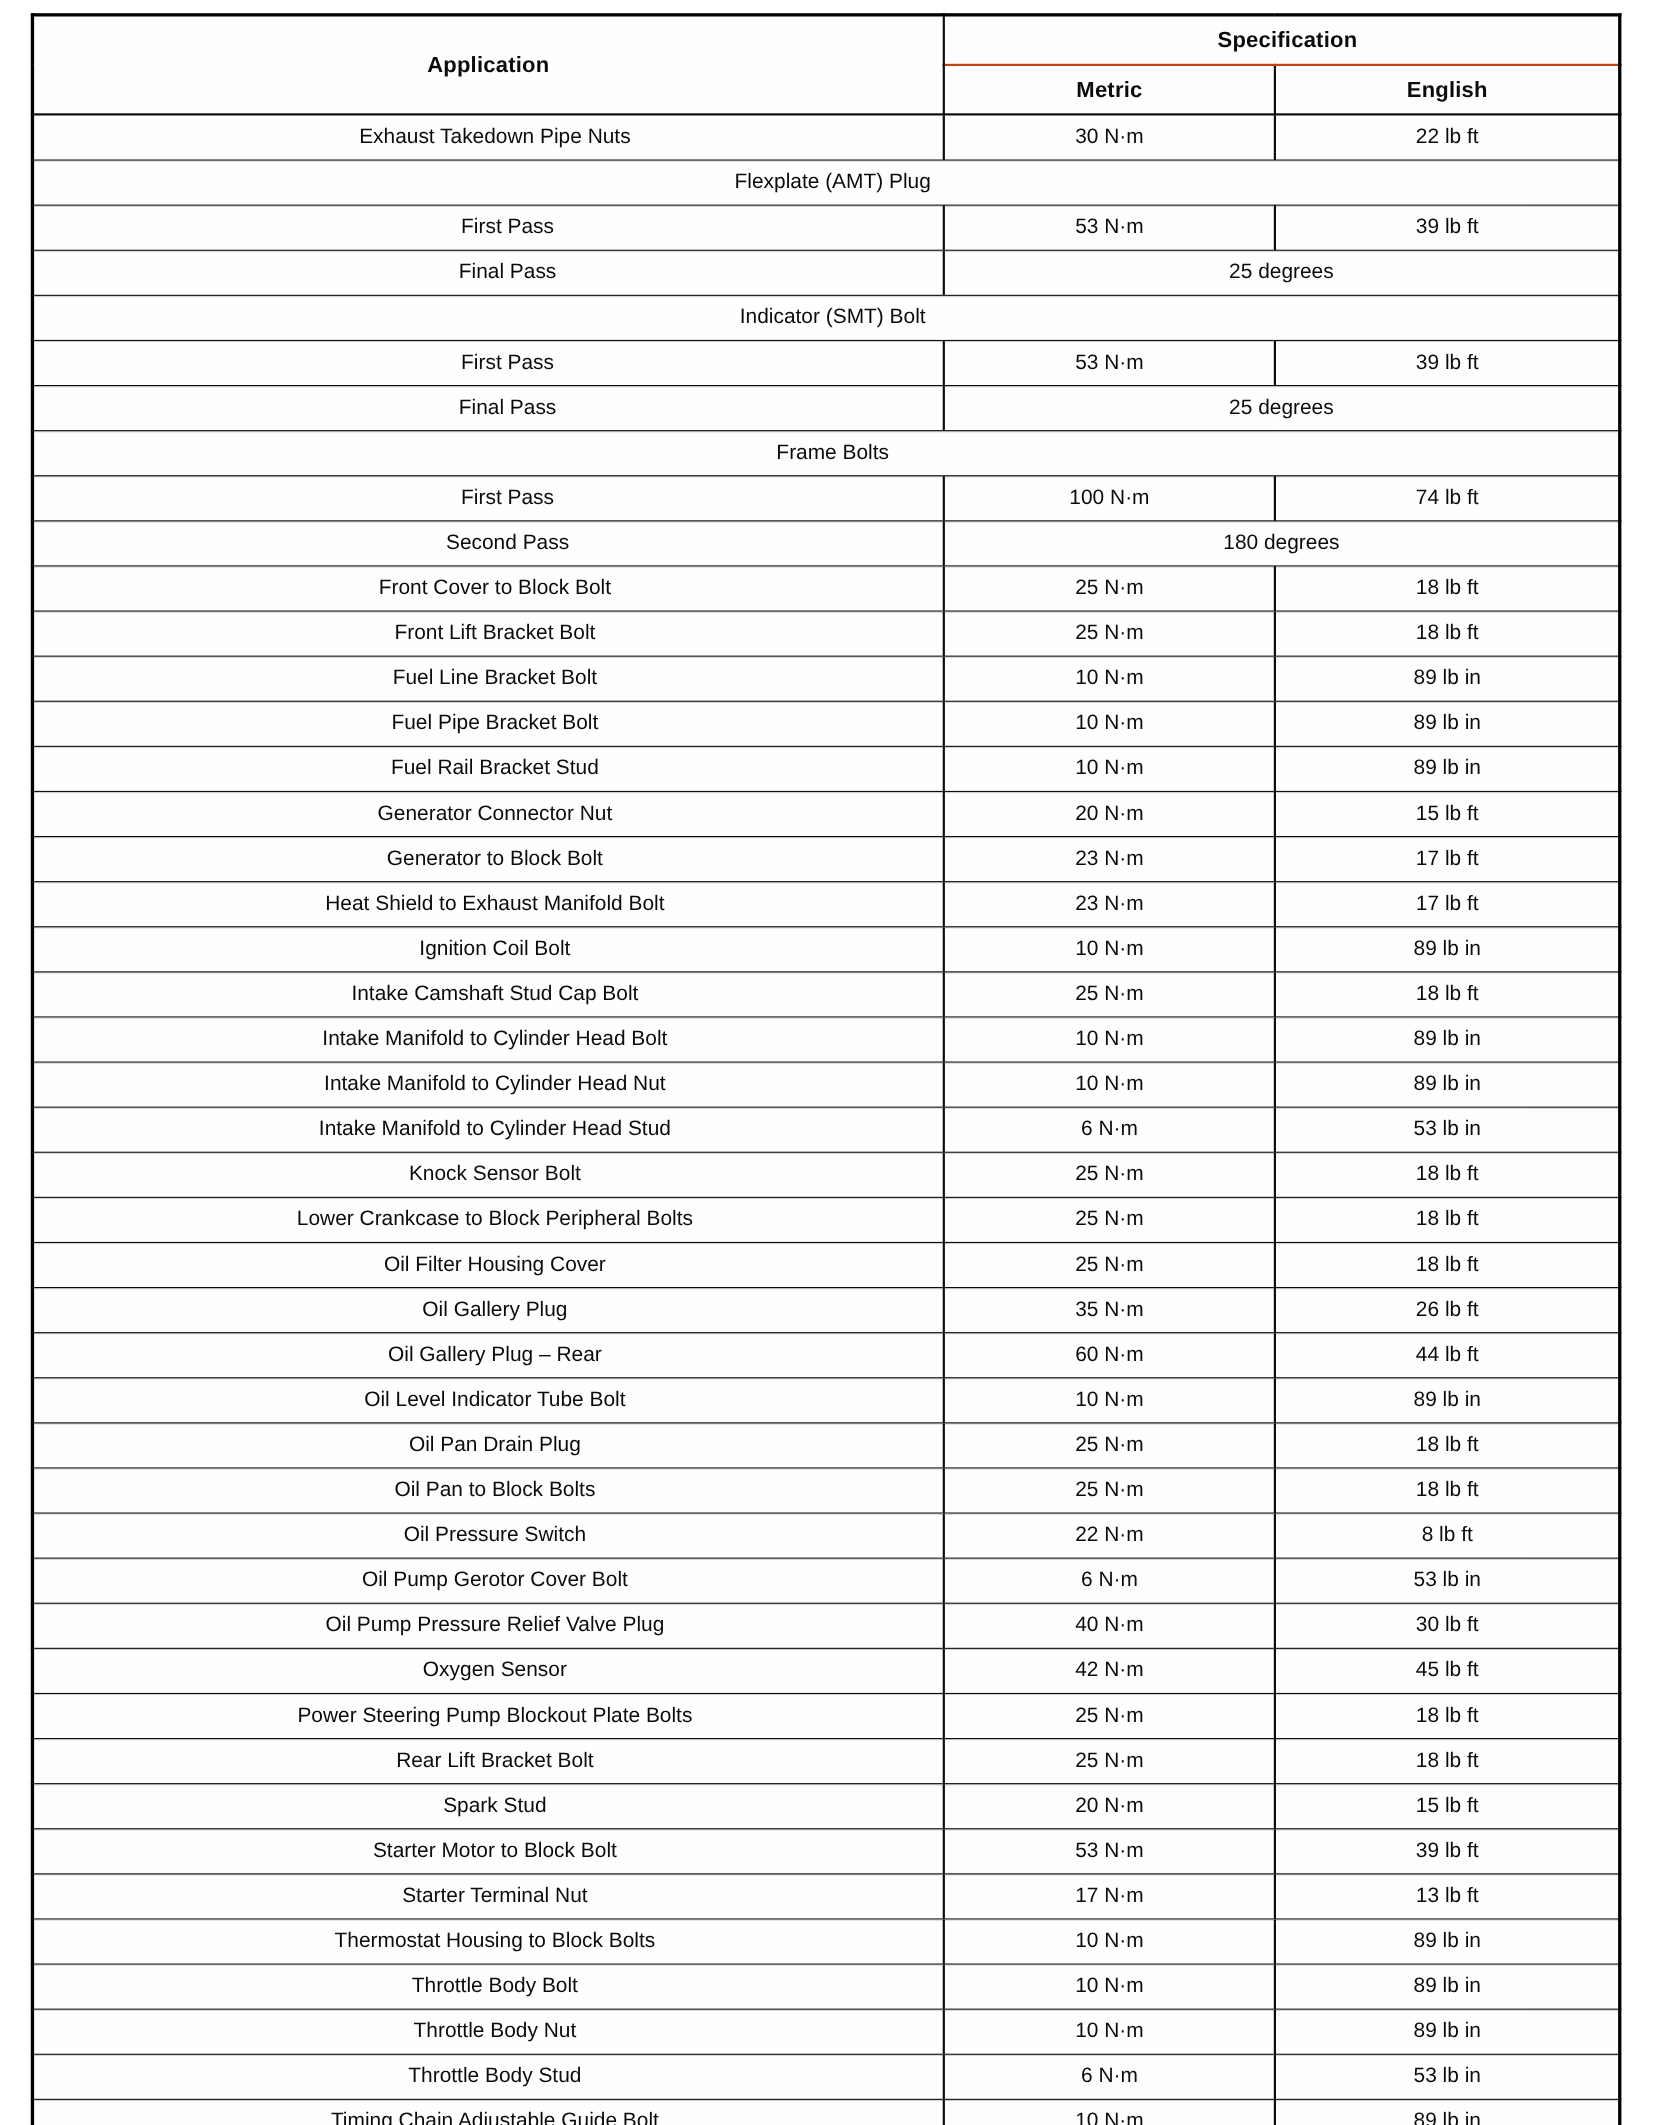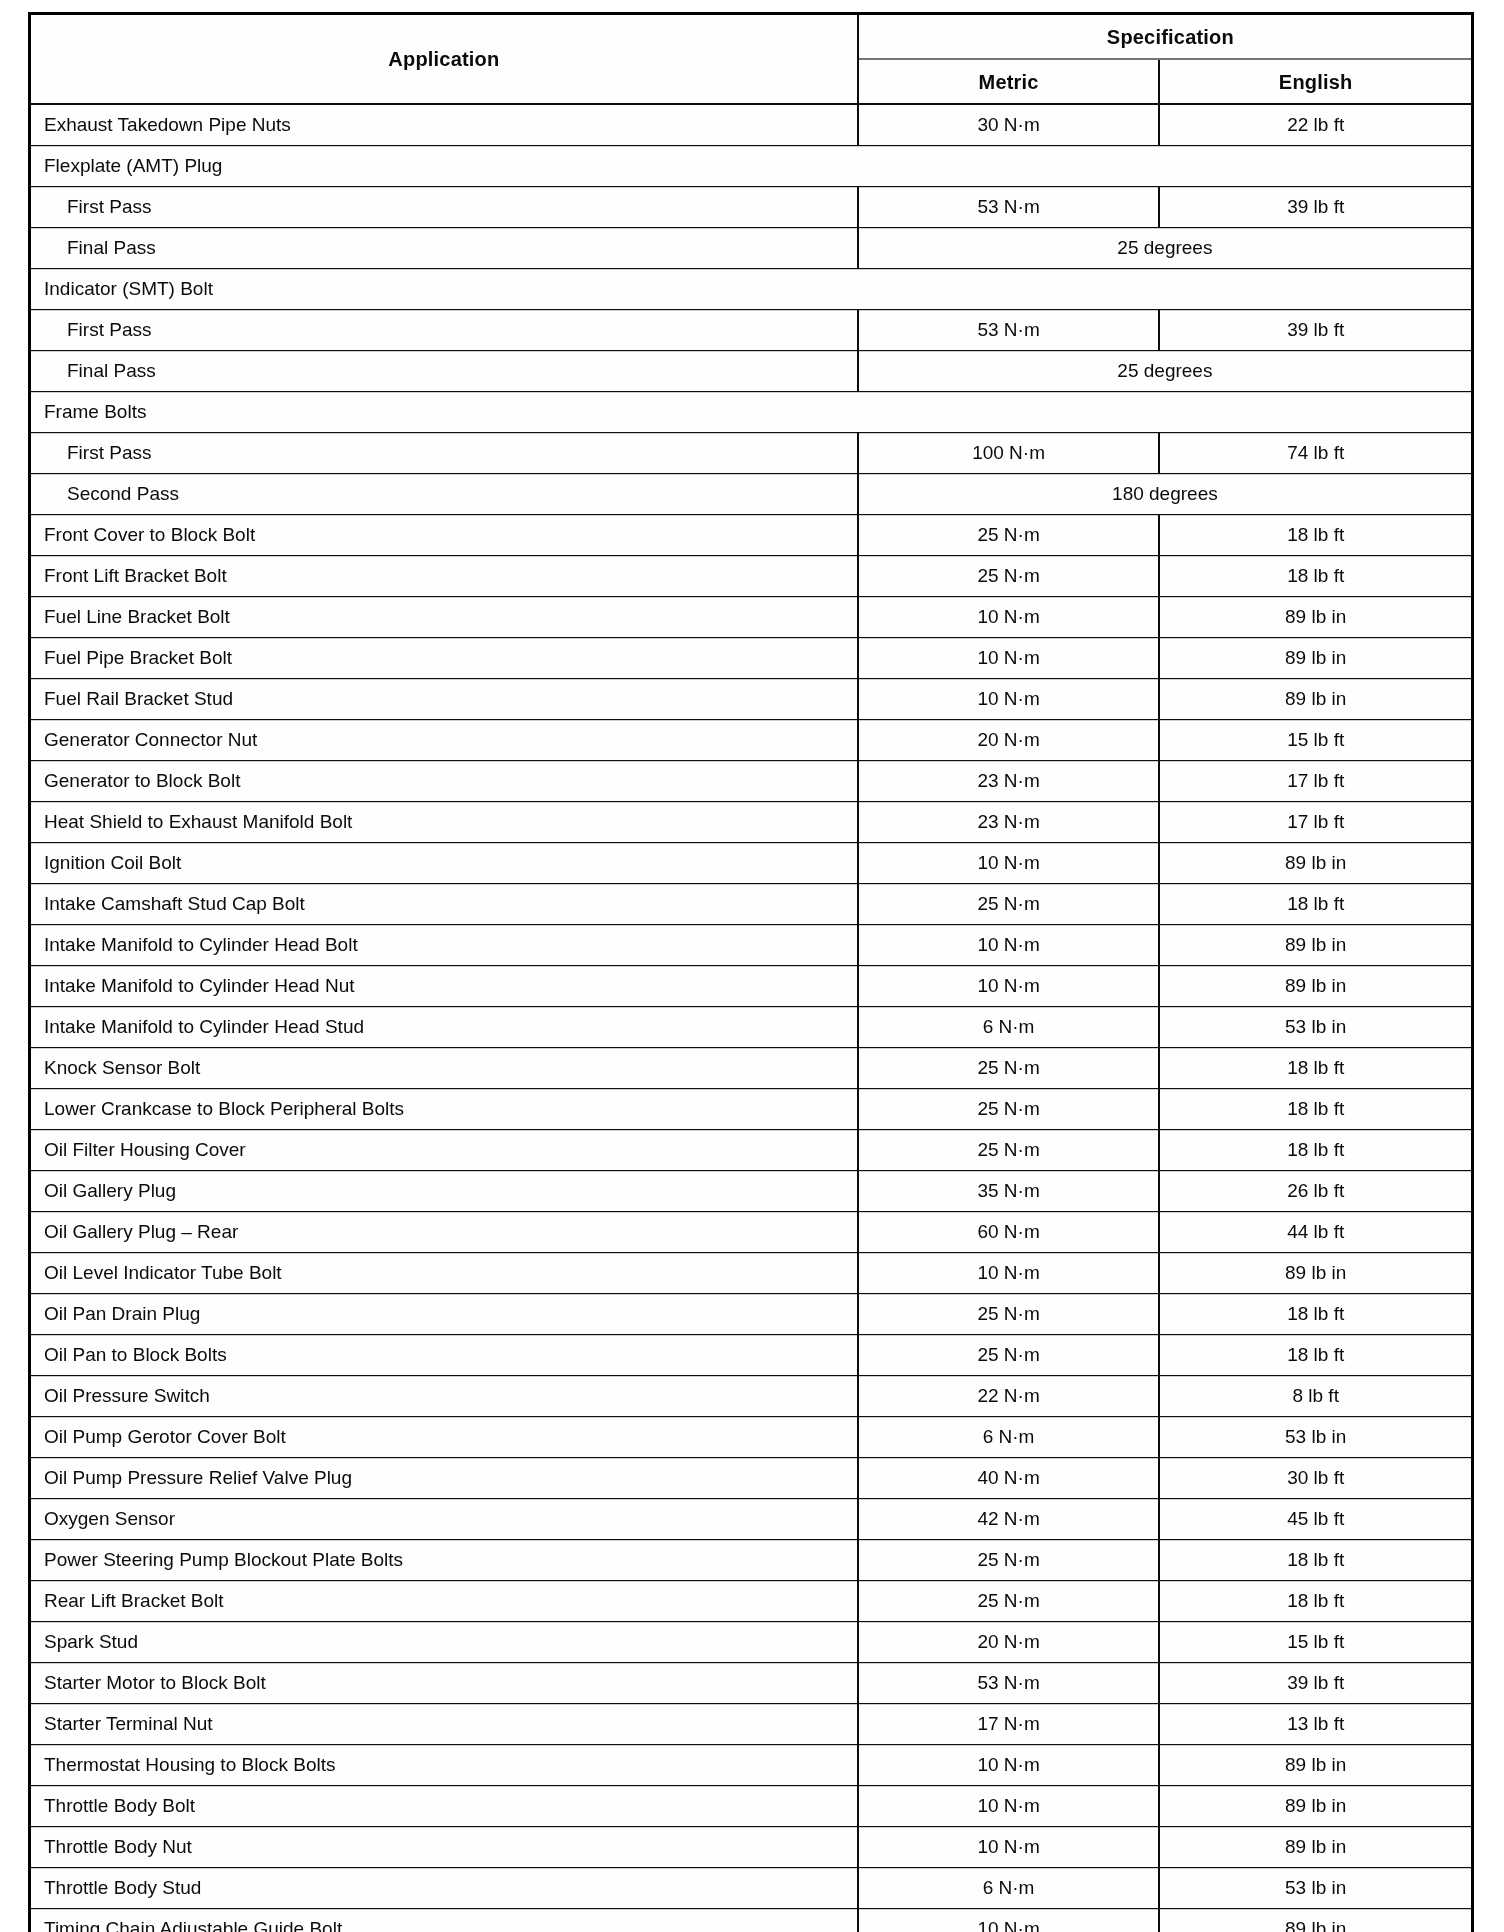"Specification" th.spec-header { border-bottom: 2px solid #737373 -> 2px solid #c2410c }
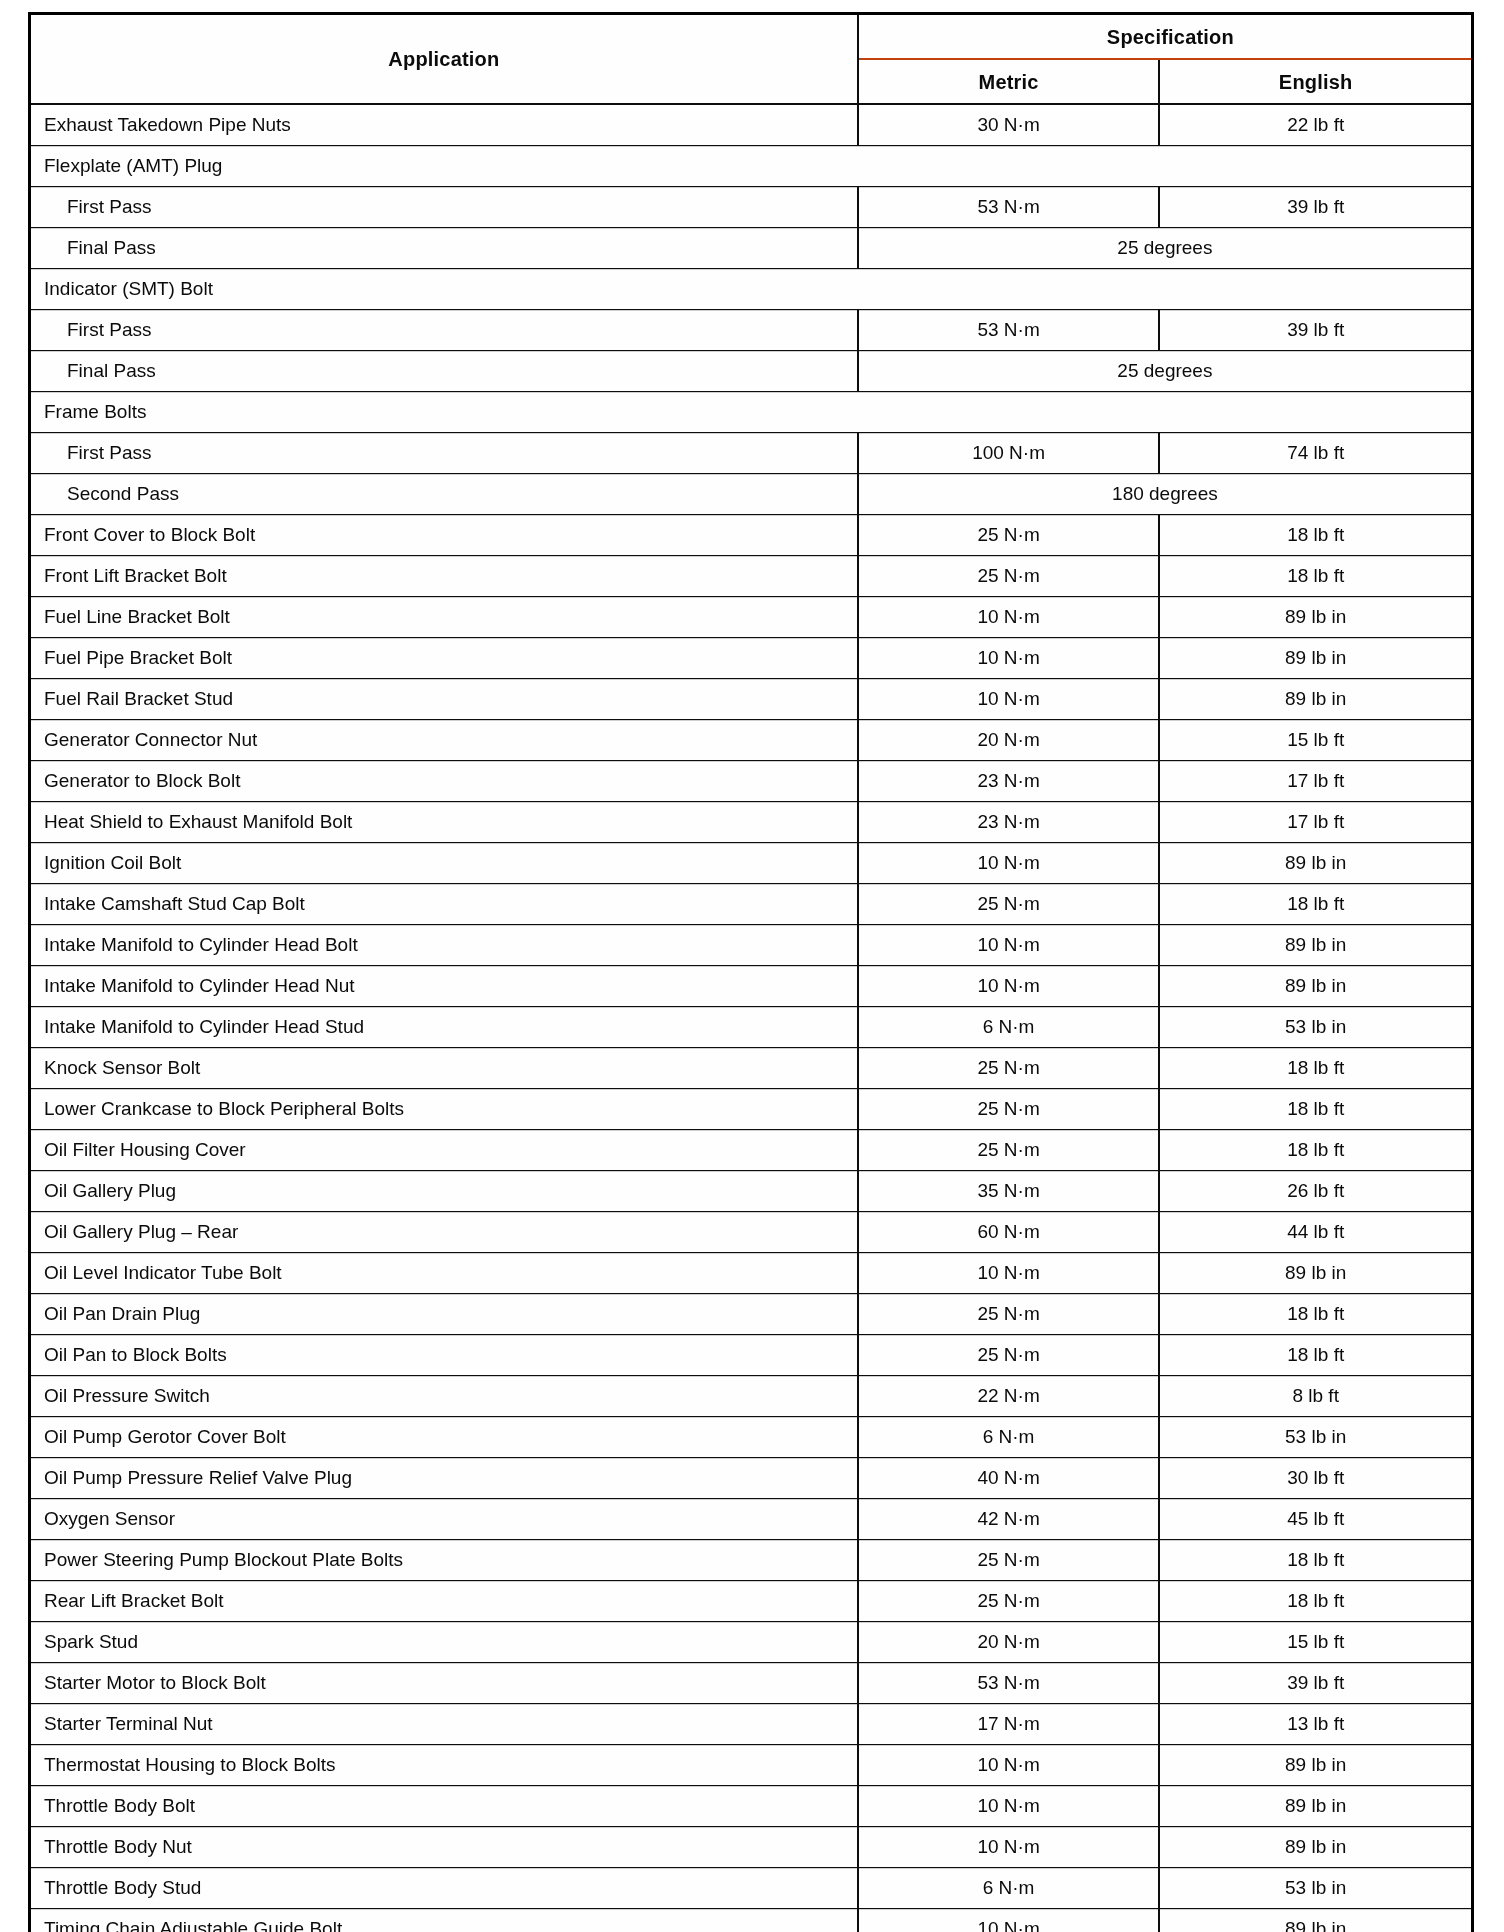"Exhaust Takedown Pipe Nuts" td.app { text-align: left -> center }
